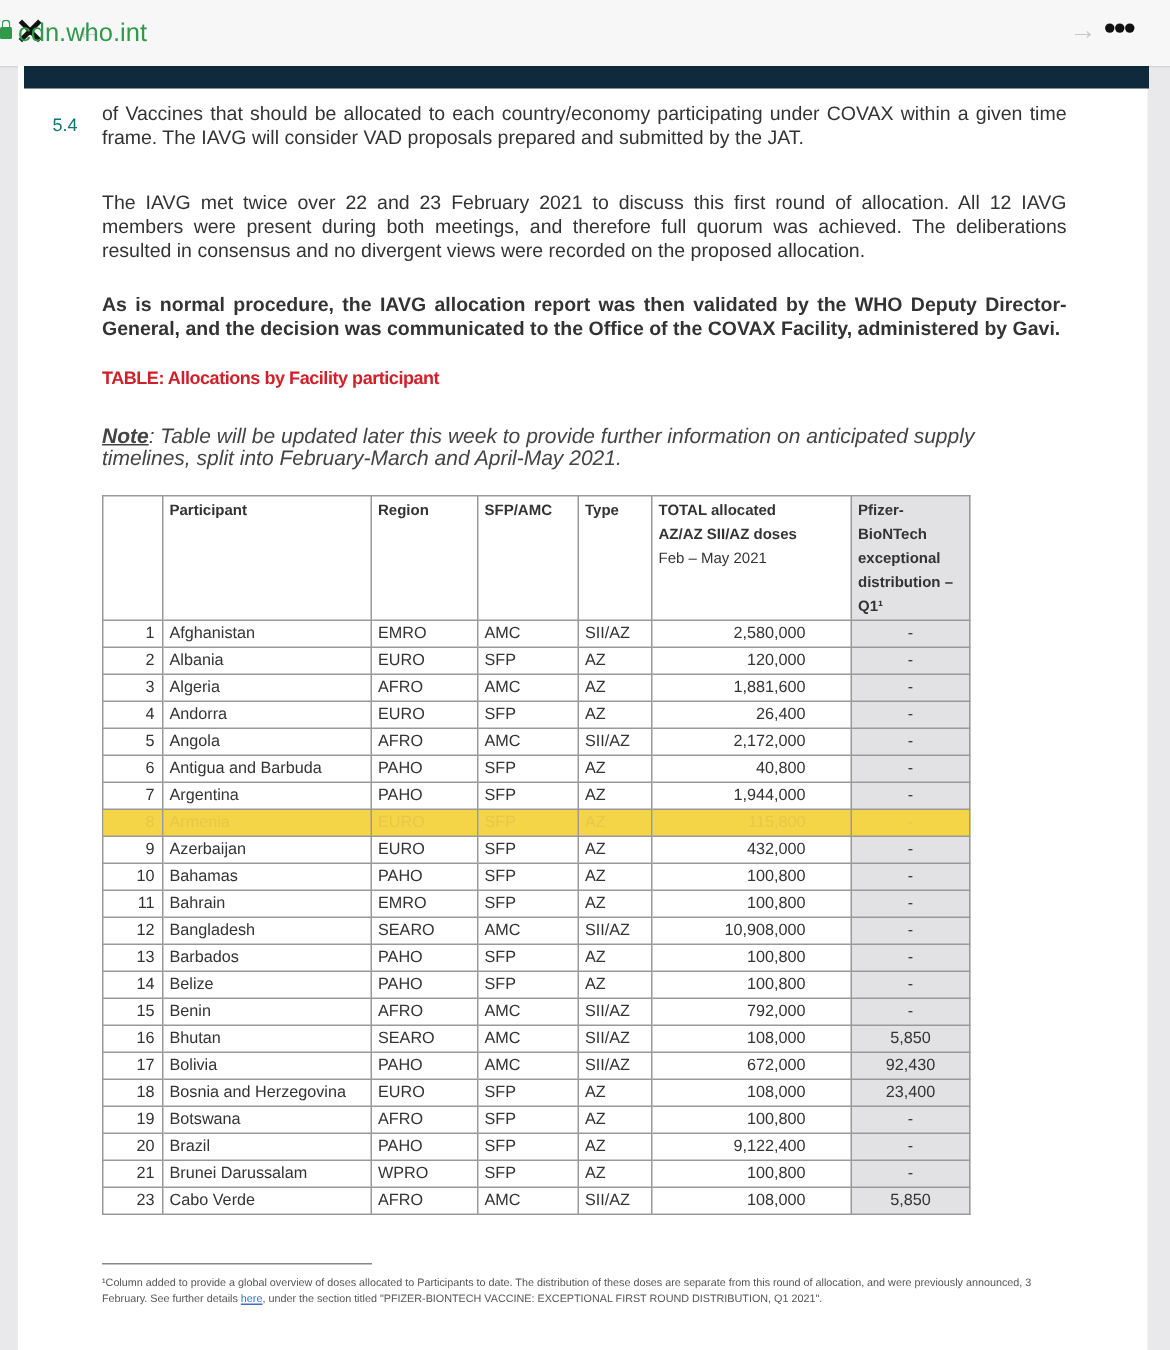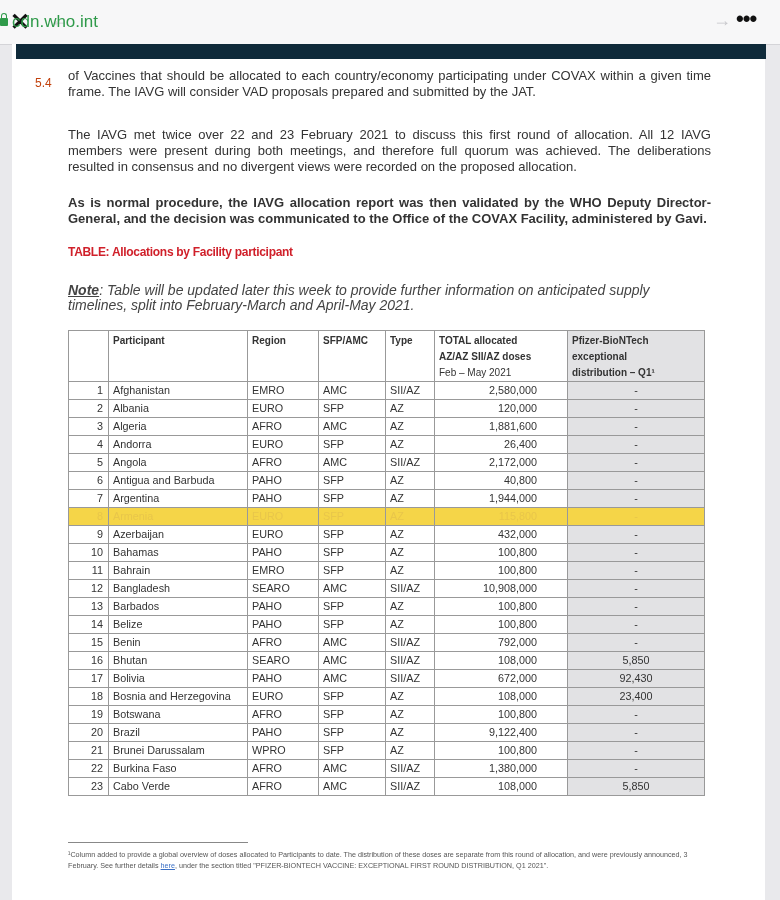"5.4" .ghost { color: #c2410c -> #0f766e }
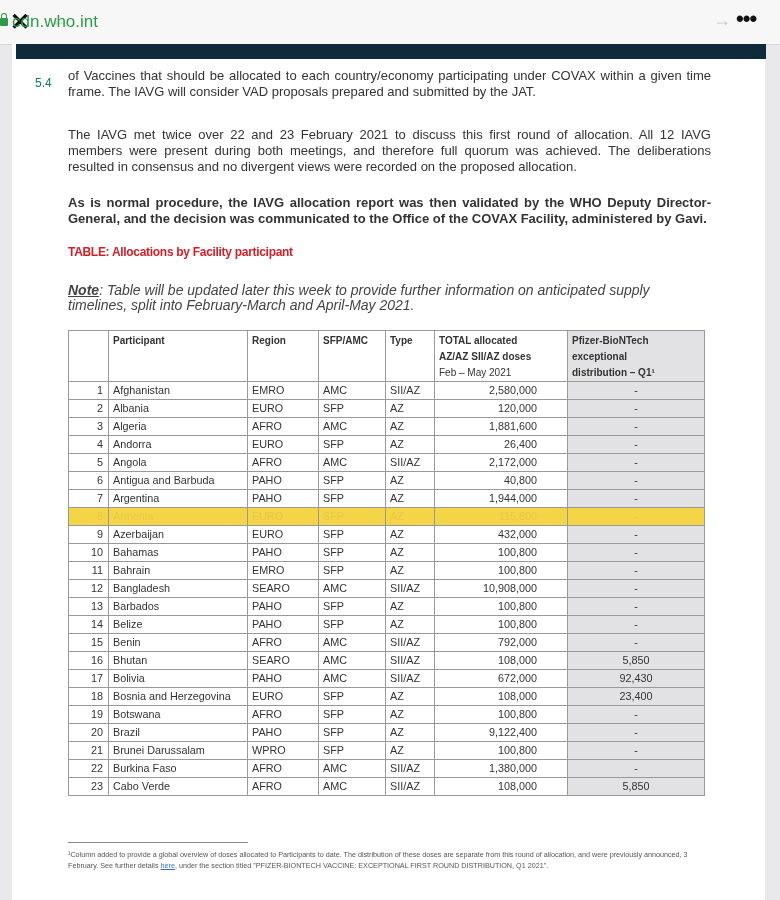"Participant" table { width: 637px -> 579px }
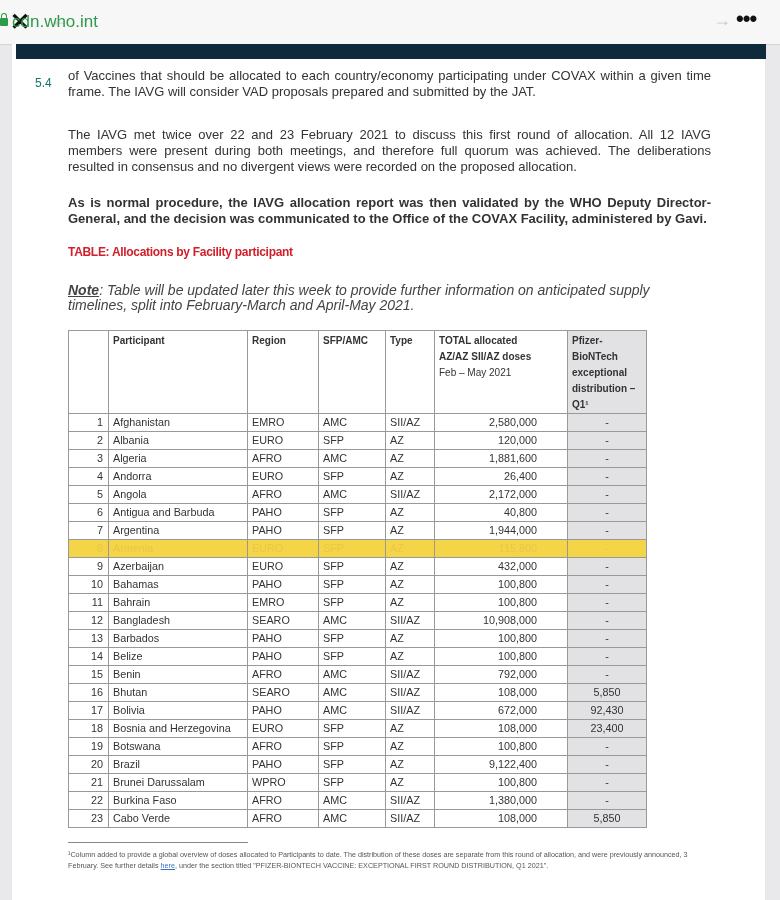"22" tr { html: <tr> <td>22</td> <td>Burkina Faso</td> <td>AFRO</td> <td>AMC</td> <td>SII/AZ</td> <td>1,380,000</td> <td>-</td> </tr> -> none }
